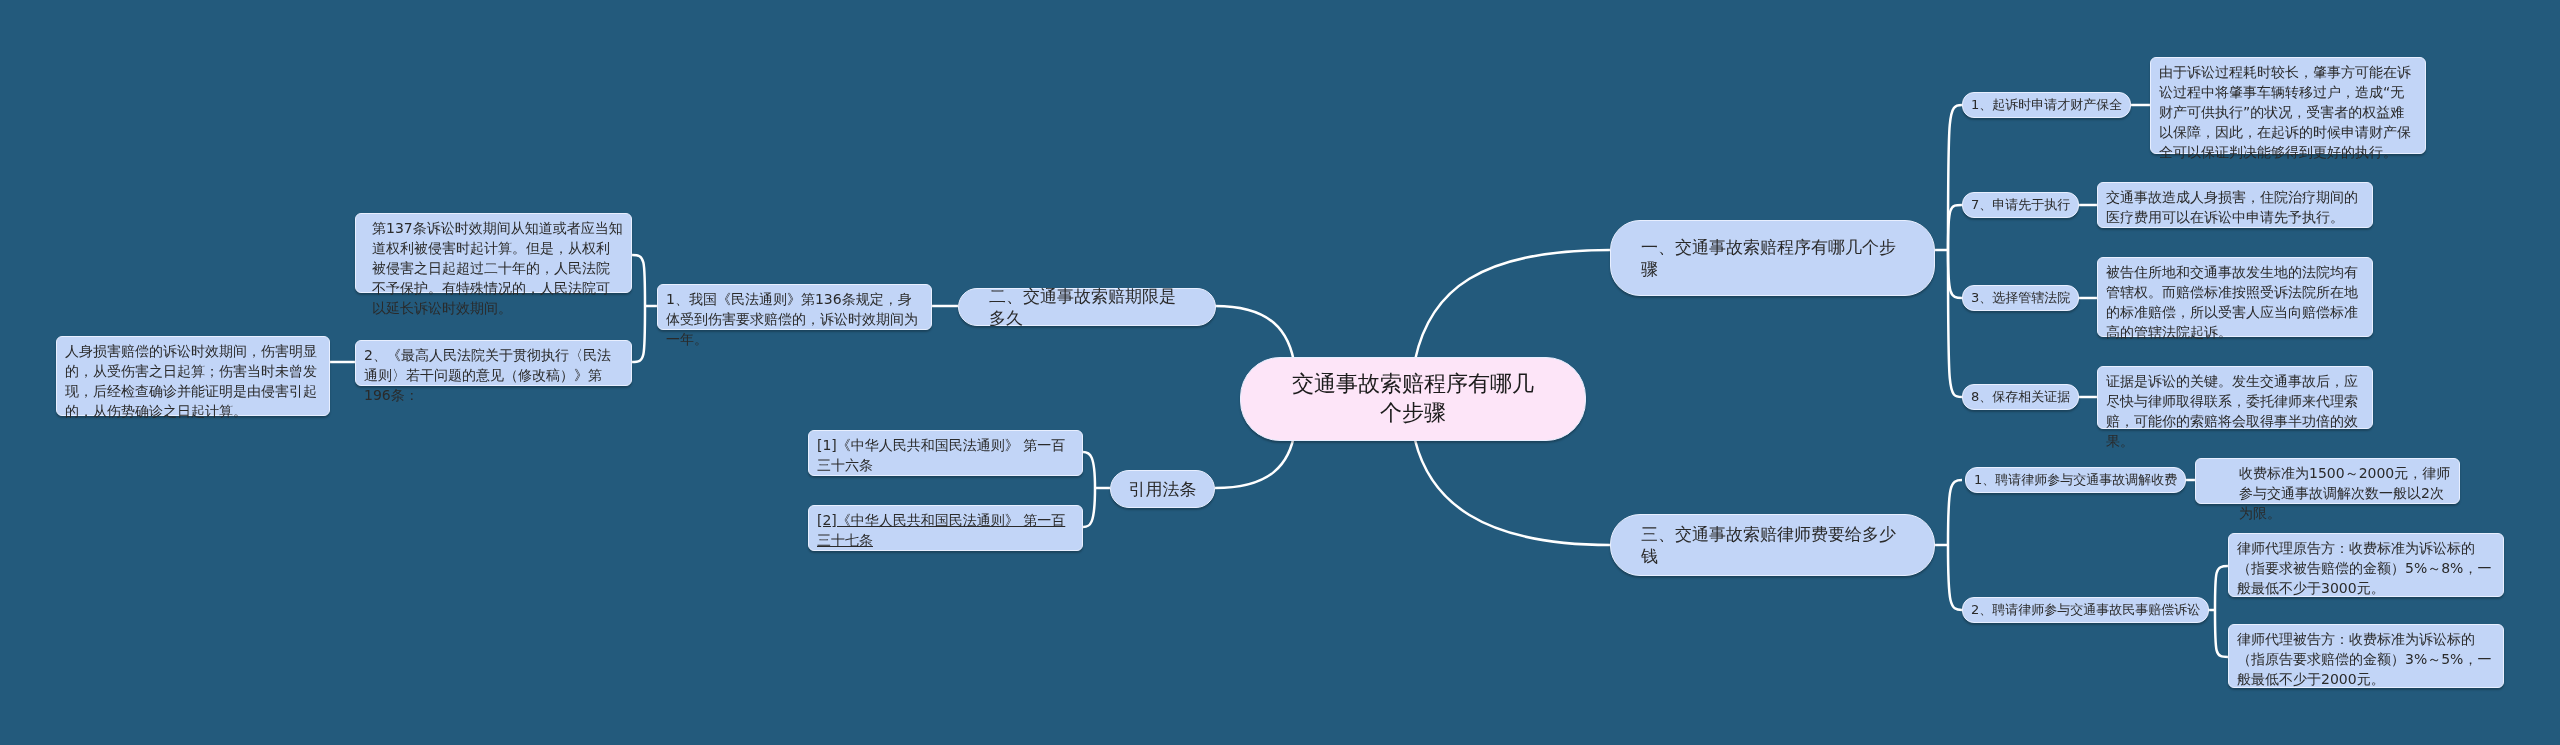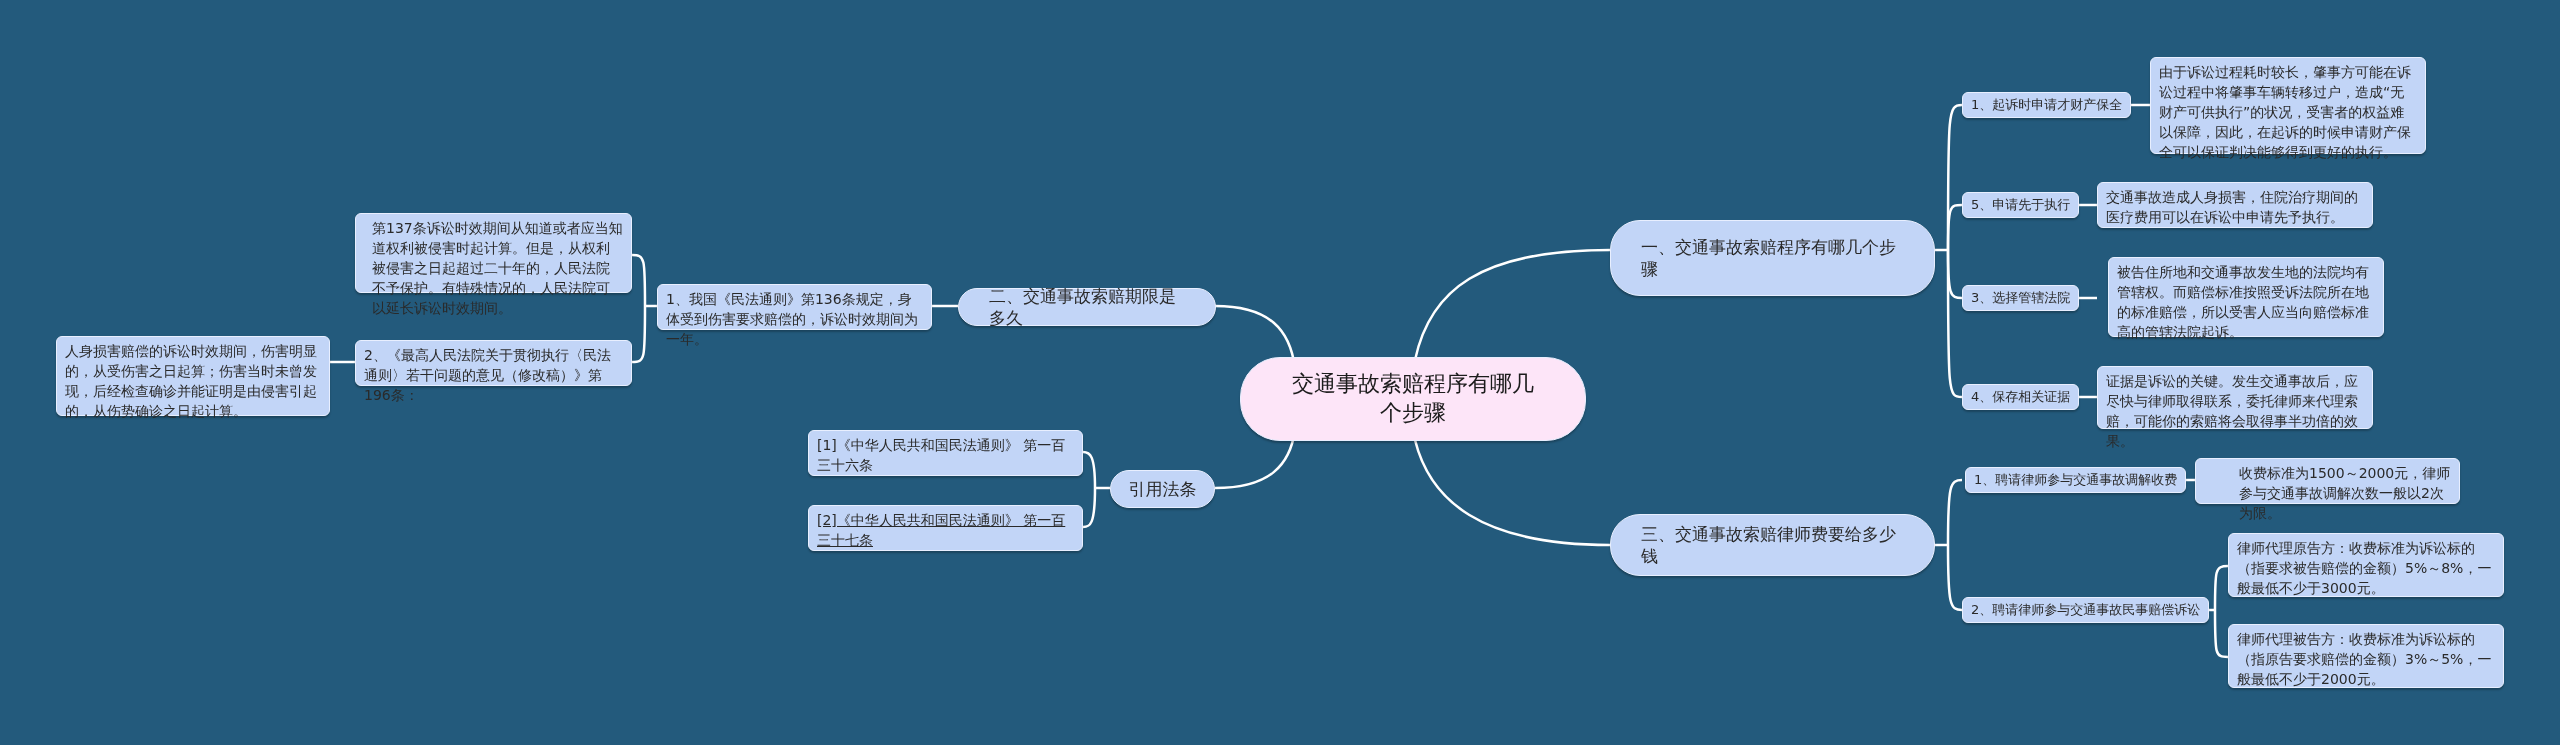"1、起诉时申请才财产保全" .sub { border-radius: 6px -> 12px }
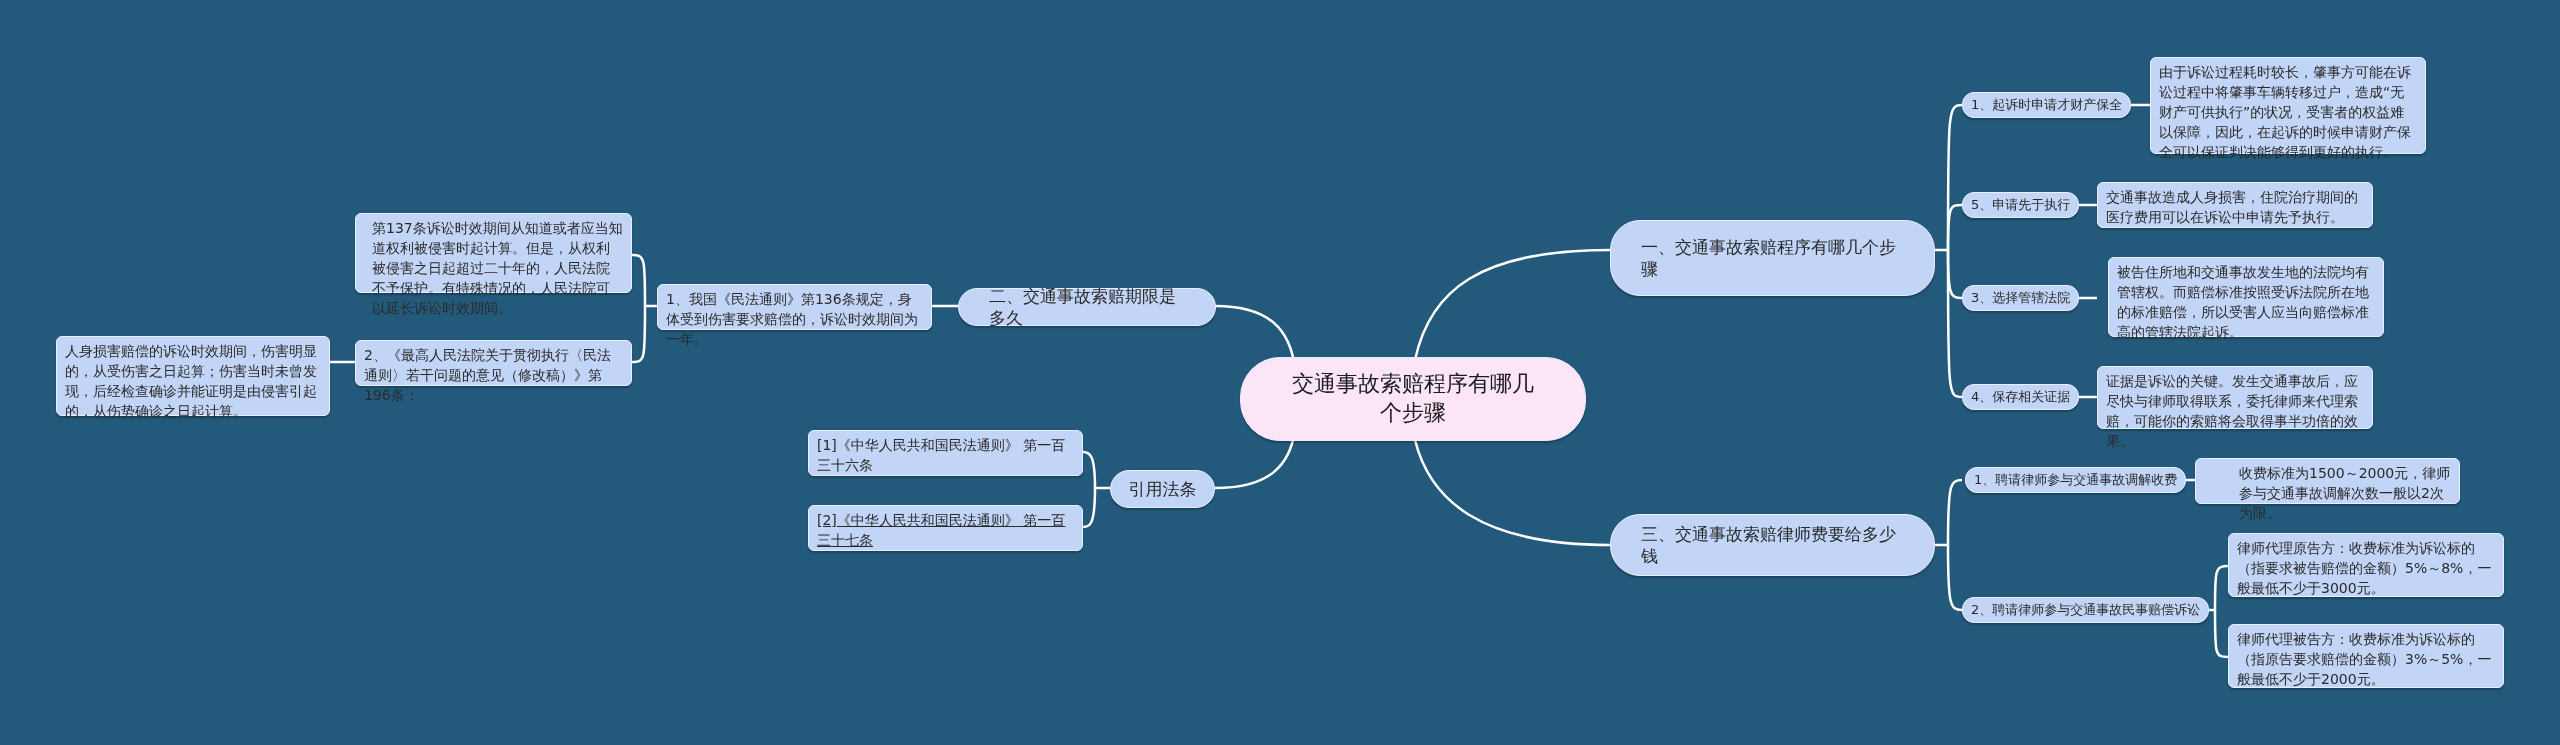"5、申请先于执行" span { text: 5 -> 7 }
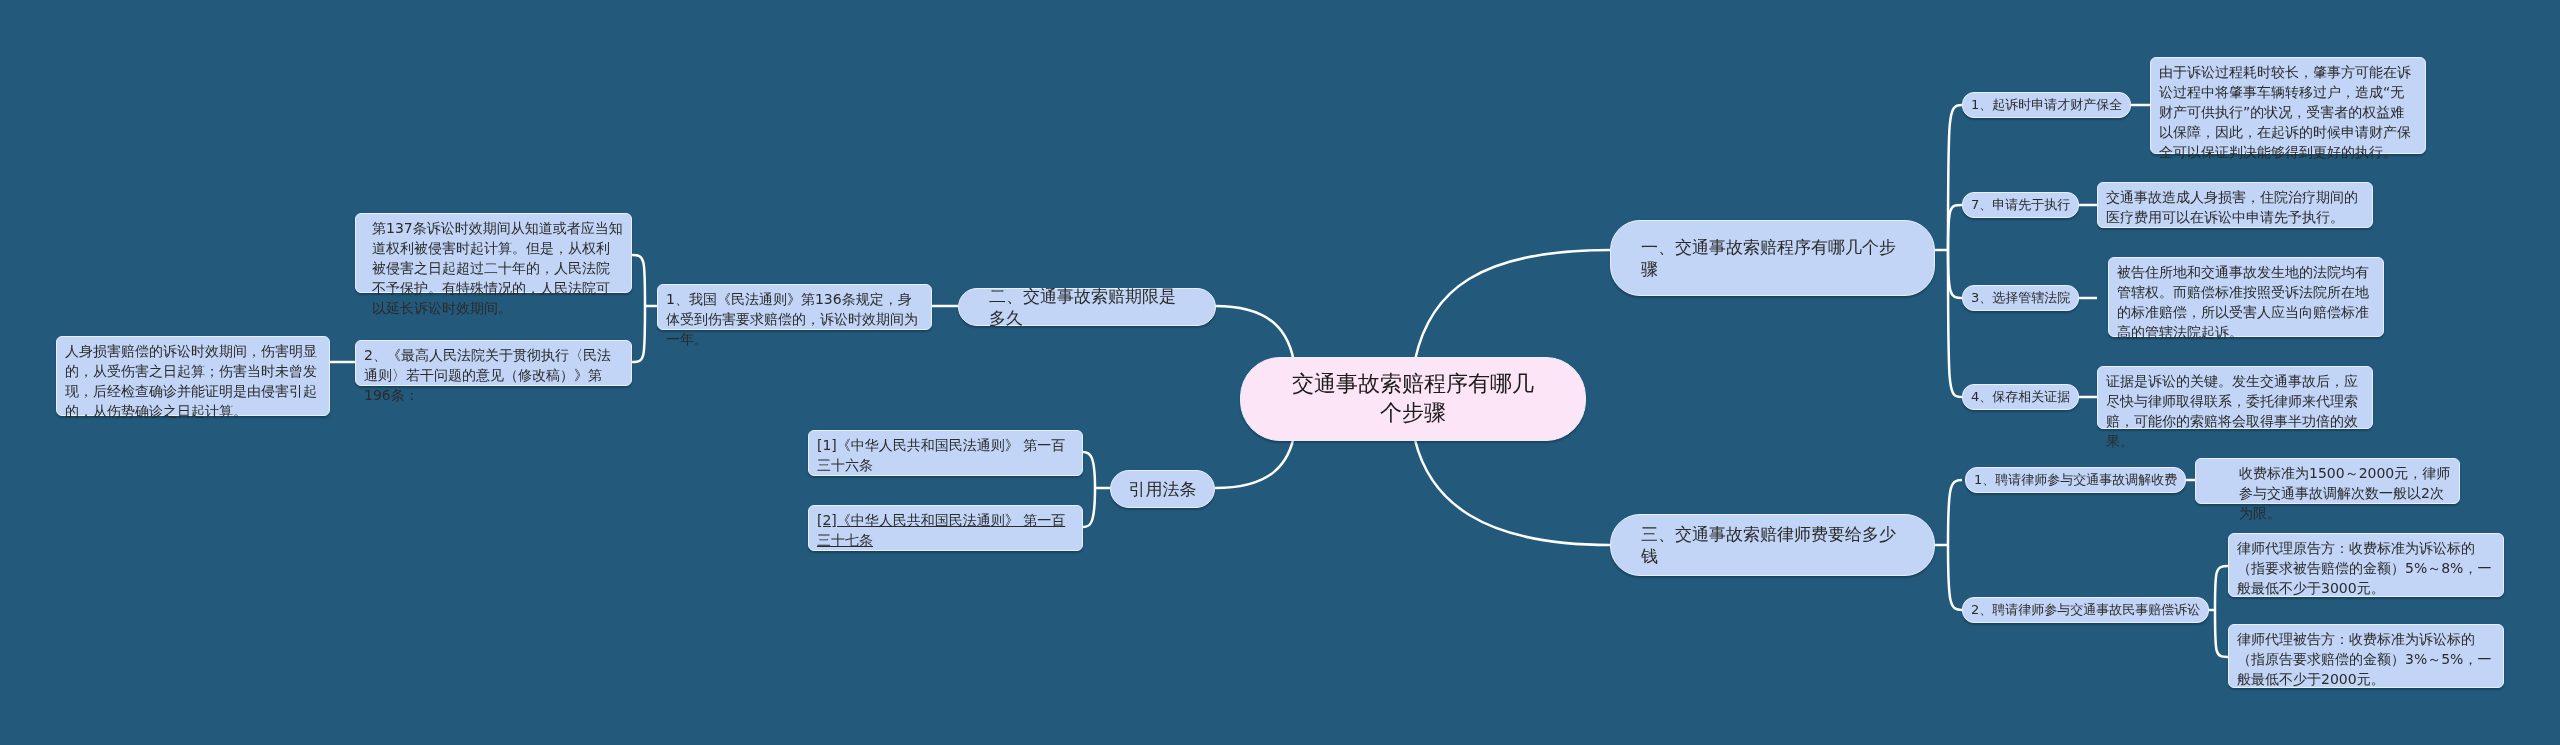"被告住所地和交通事故发生地的法院均有管辖权。而赔偿标准按照受诉法院所在地的标准赔" div.node { margin-left: 11px -> none }
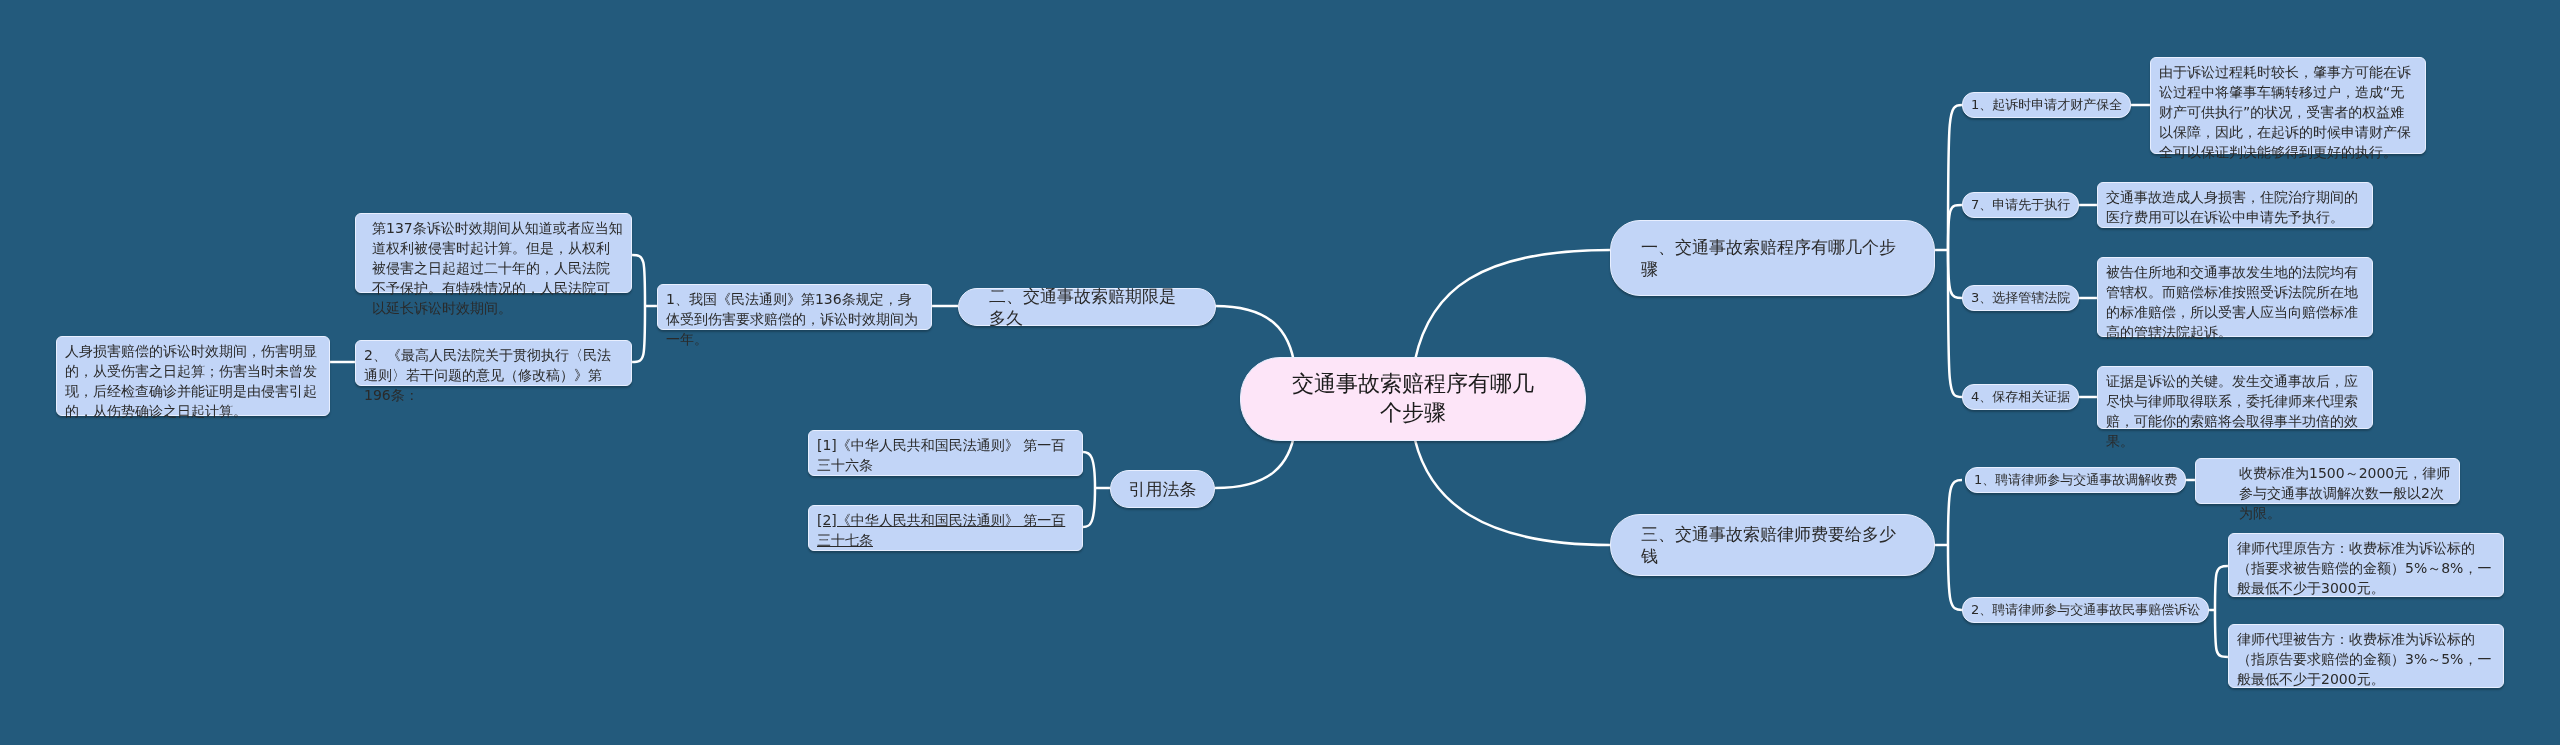"4、保存相关证据" span { text: 4 -> 8 }
